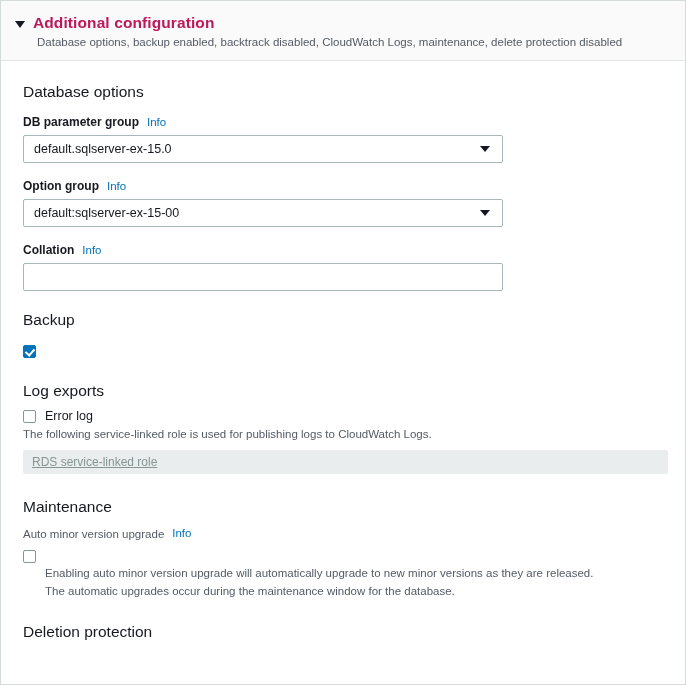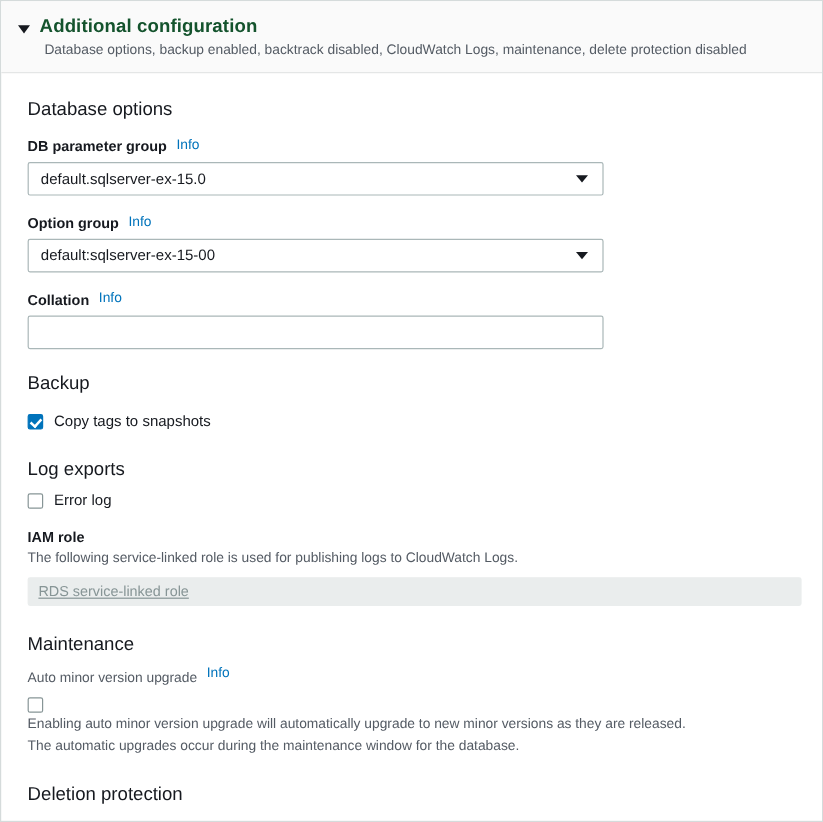"Additional configuration" .header-title { color: #14532d -> #be185d }
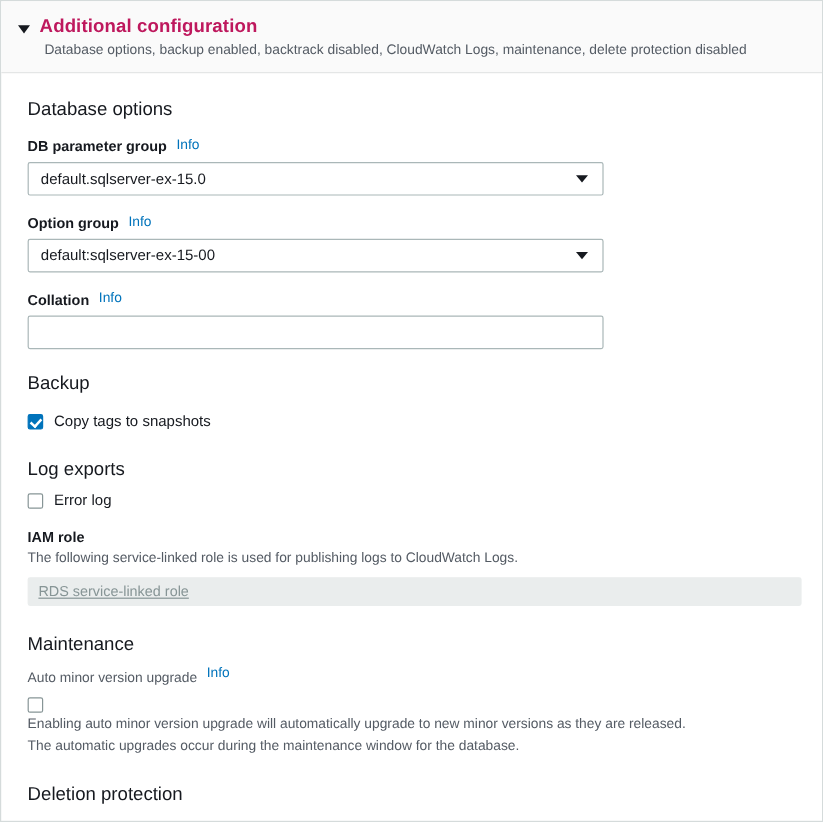"DB parameter group" .field-label { align-items: flex-start -> center }
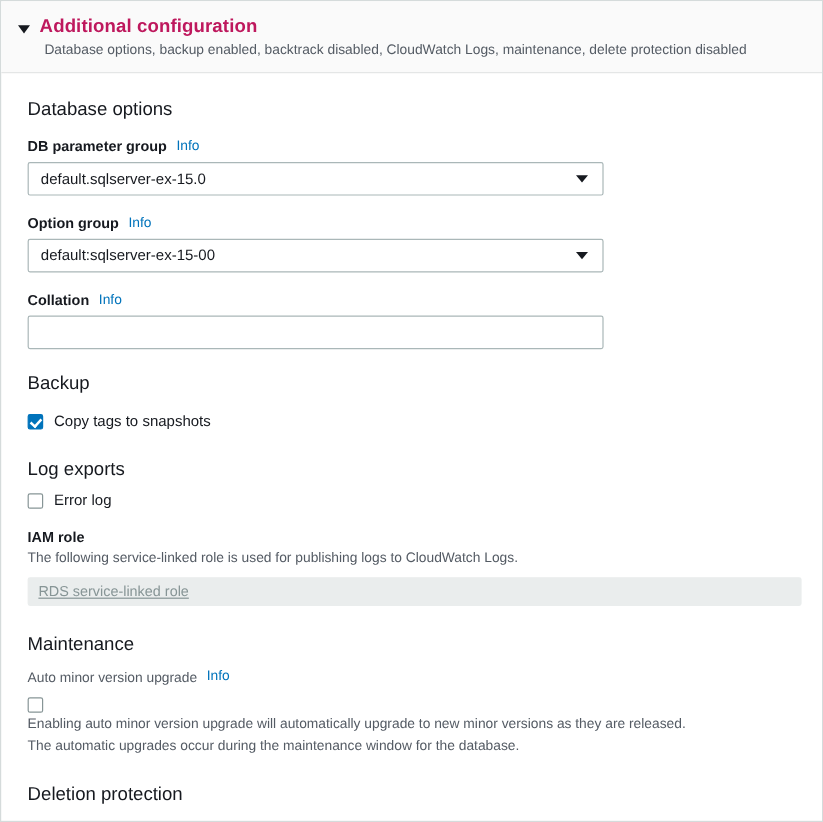"Copy tags to snapshots" div.cb-label { html: <div>Copy tags to snapshots</div> -> none }
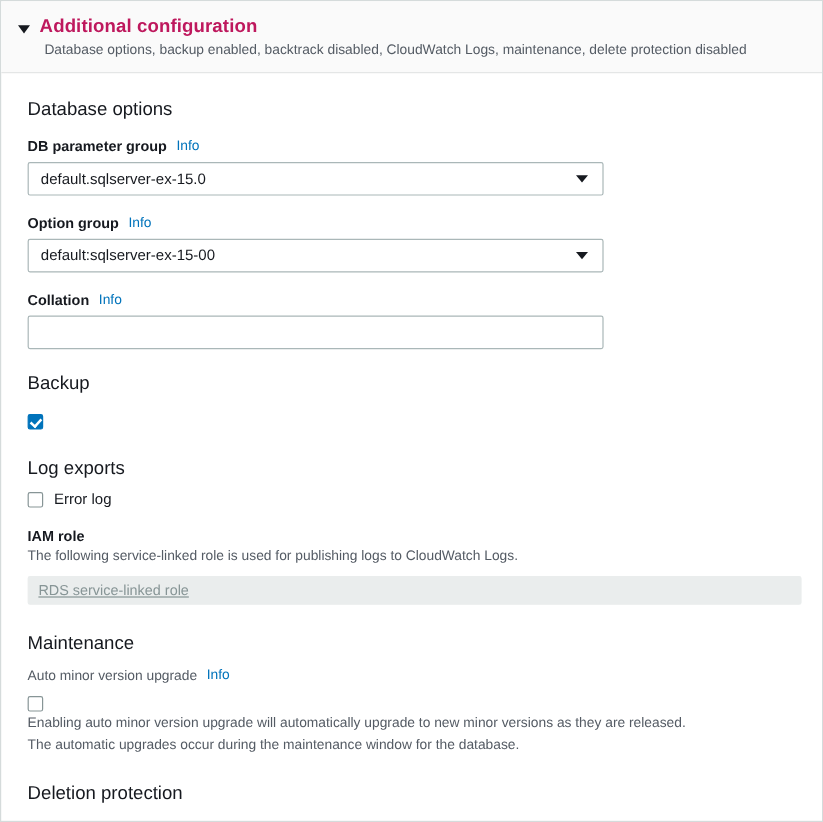"IAM role" div.subhead { html: <div>IAM role</div> -> none }
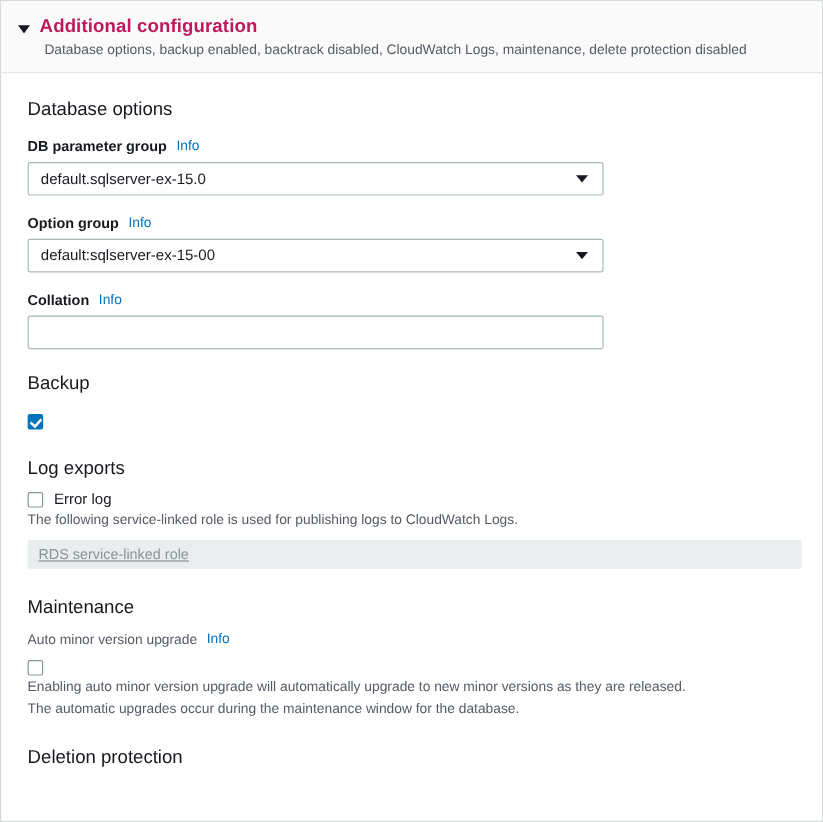"Enabling auto minor version upgrade" .helper-indent { margin-left: none -> 22px }
